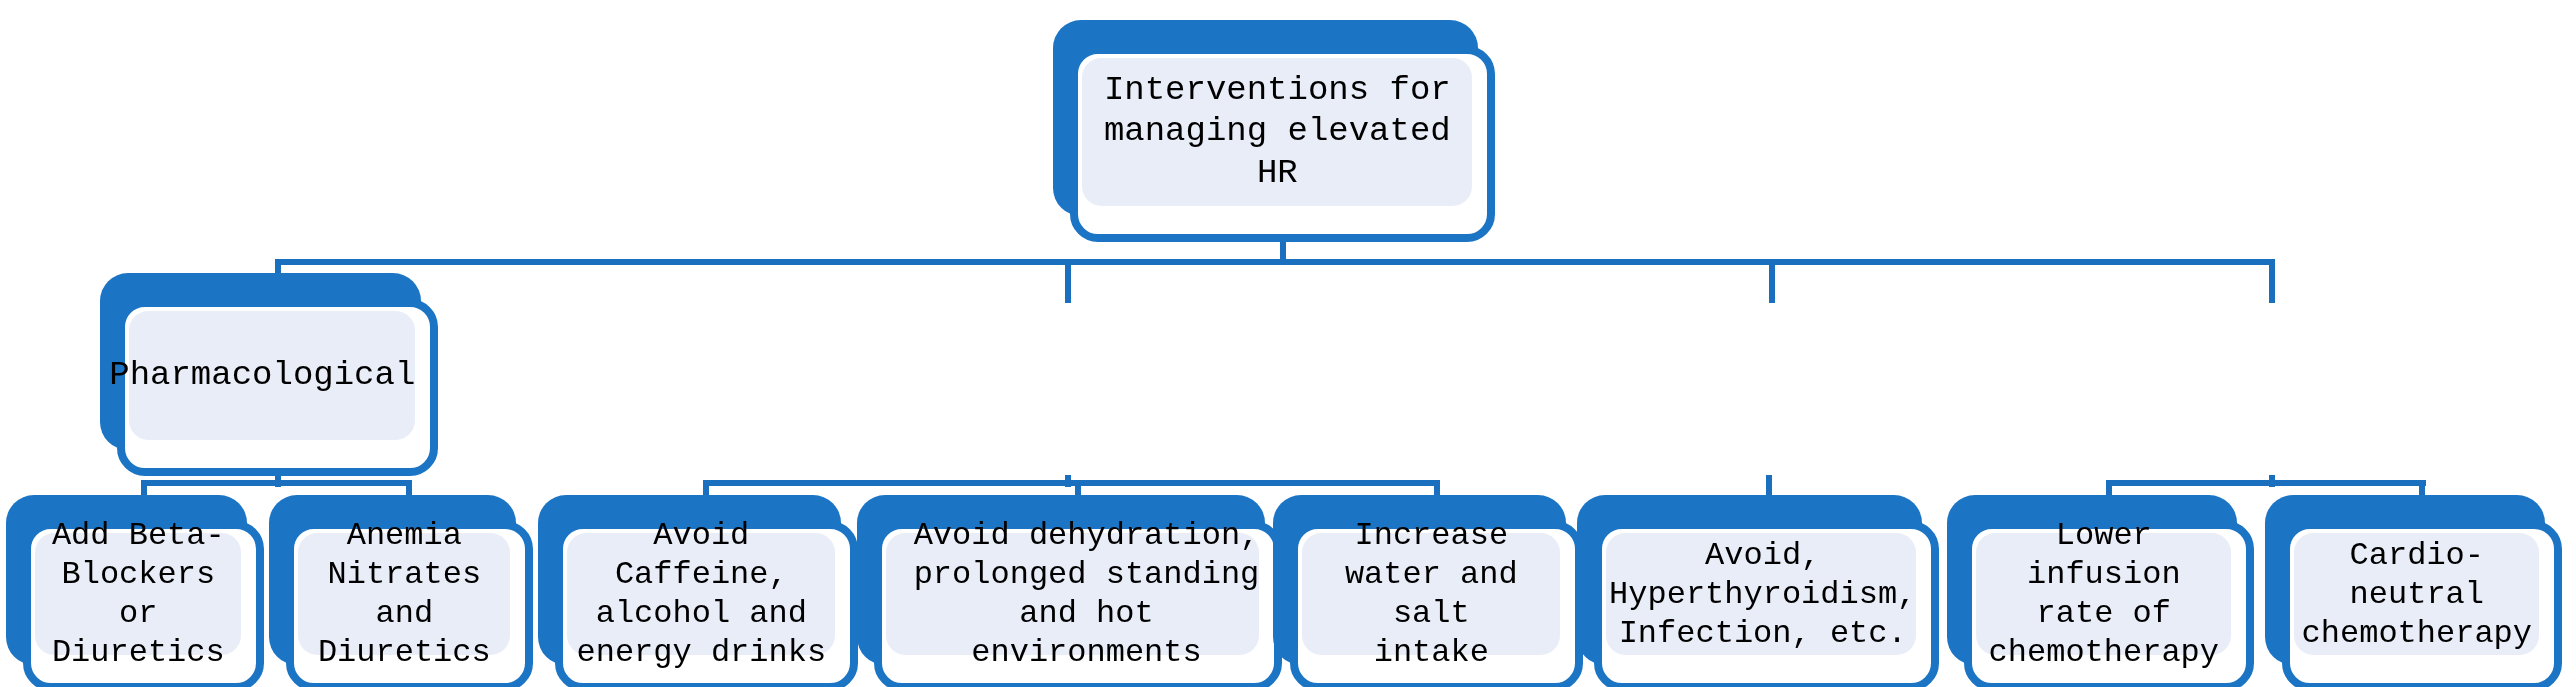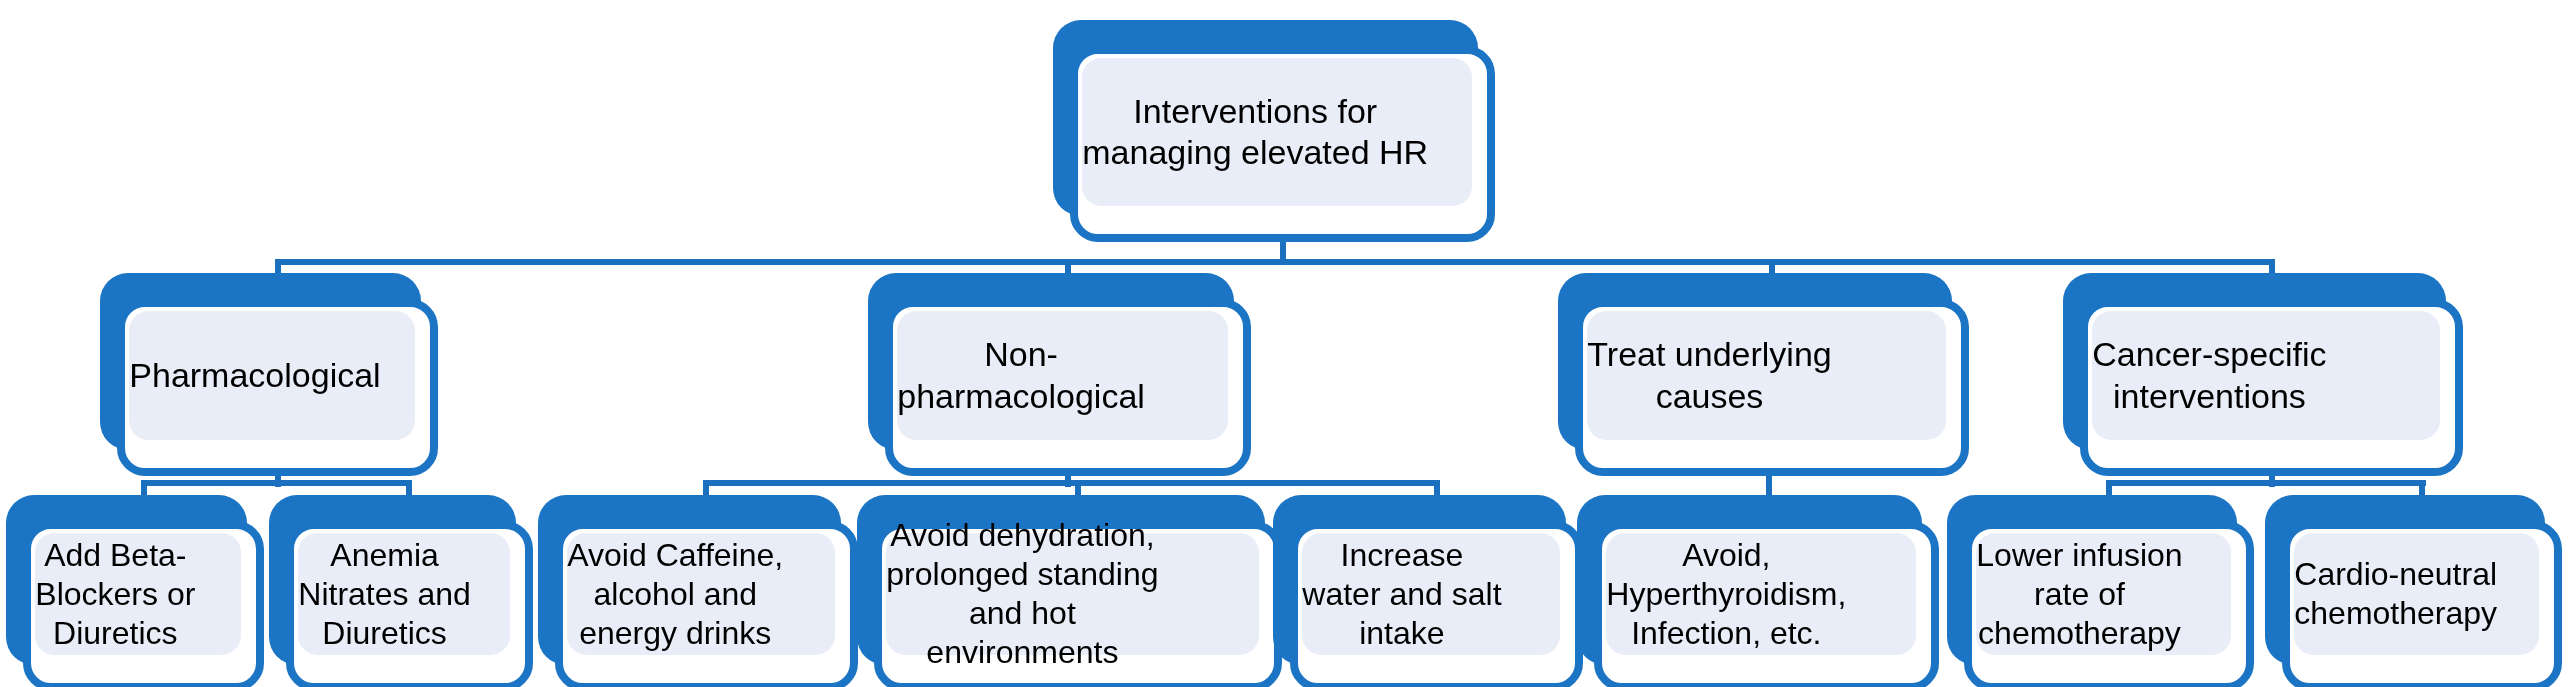"Interventions for" .panel { font-family: none -> Liberation Mono, monospace; justify-content: flex-start -> flex-end }
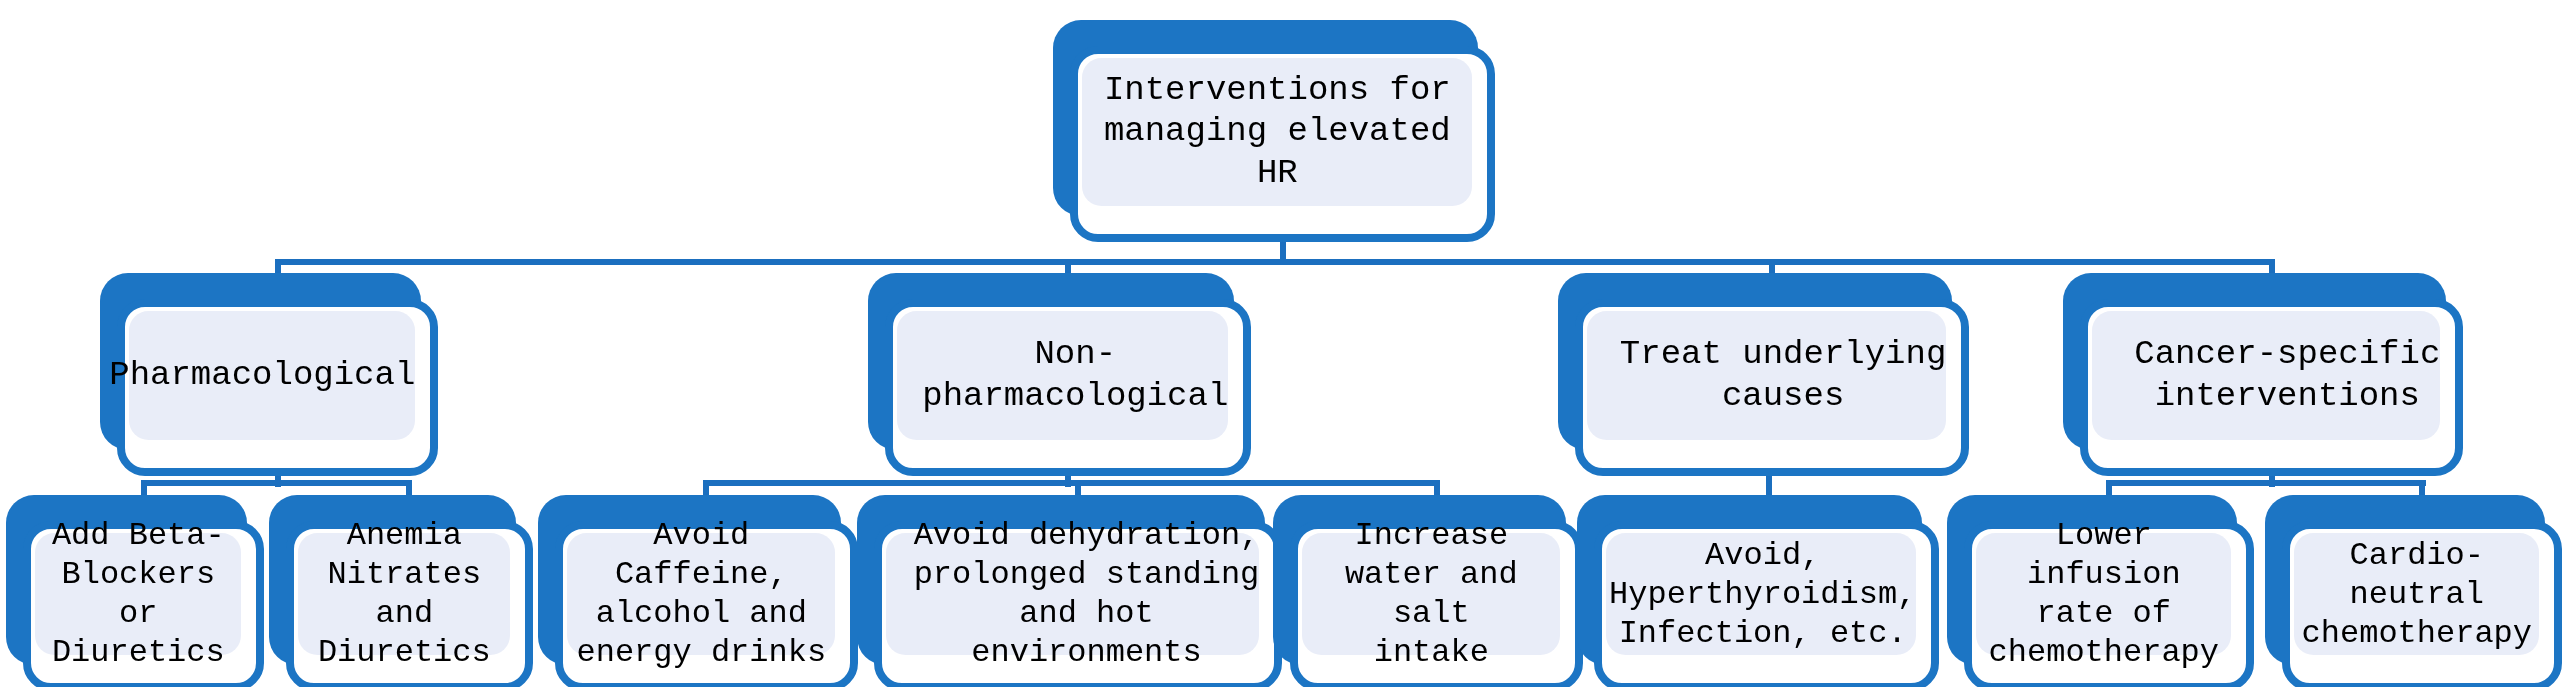"Non-" div.node { html: <div> <div></div> <div> <div> <span>Non- pharmacological</span> </div> </div> </div> -> none }
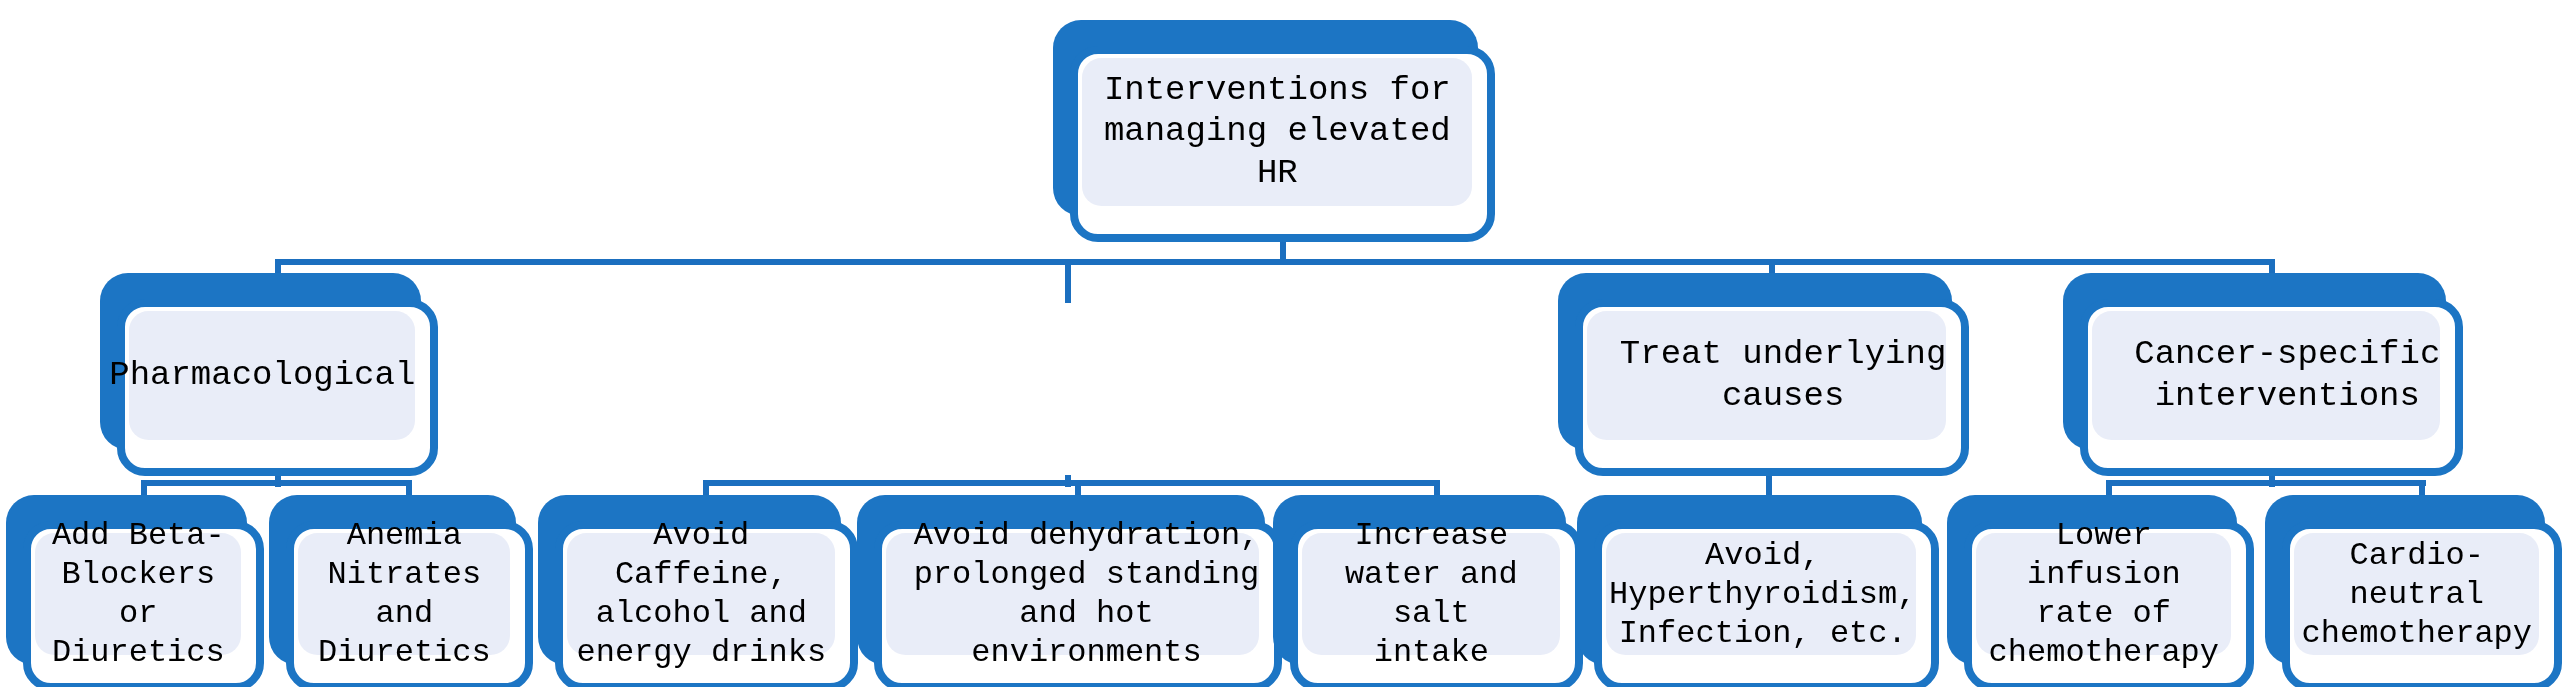"Treat underlying" div.node { html: <div> <div></div> <div> <div> <span>Treat underlying causes</span> </div> </div> </div> -> none }
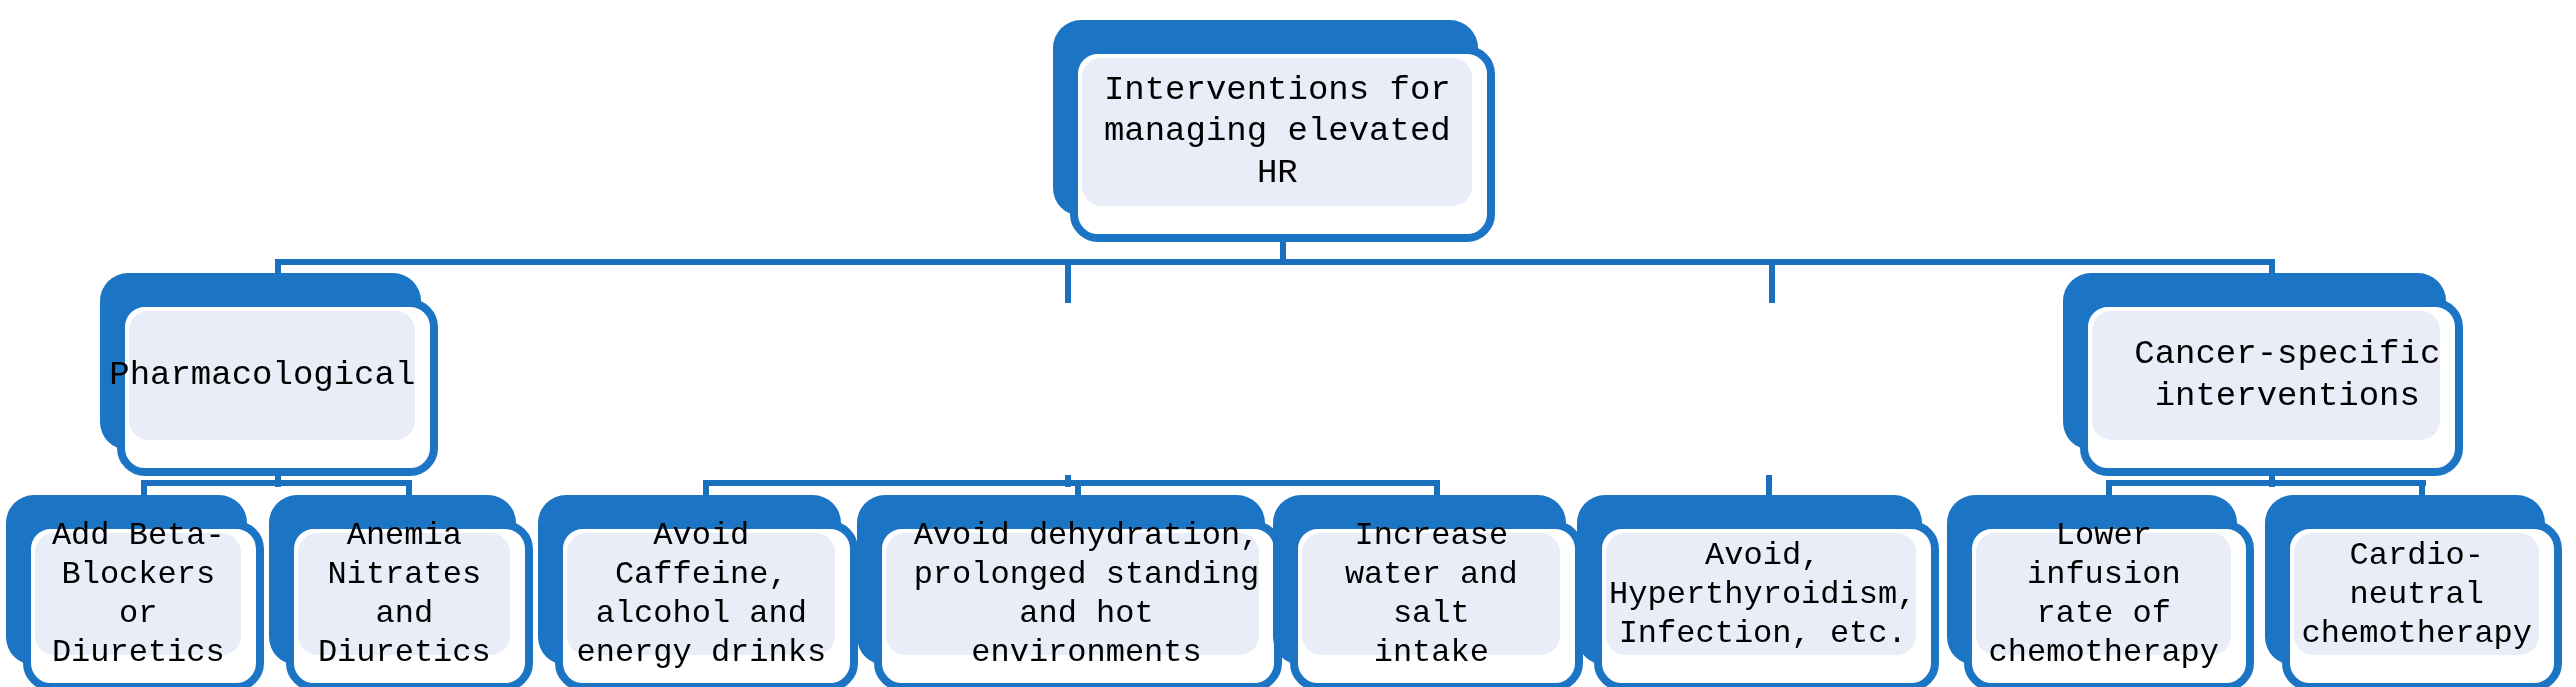"Cancer-specific" div.node { html: <div> <div></div> <div> <div> <span>Cancer-specific interventions</span> </div> </div> </div> -> none }
